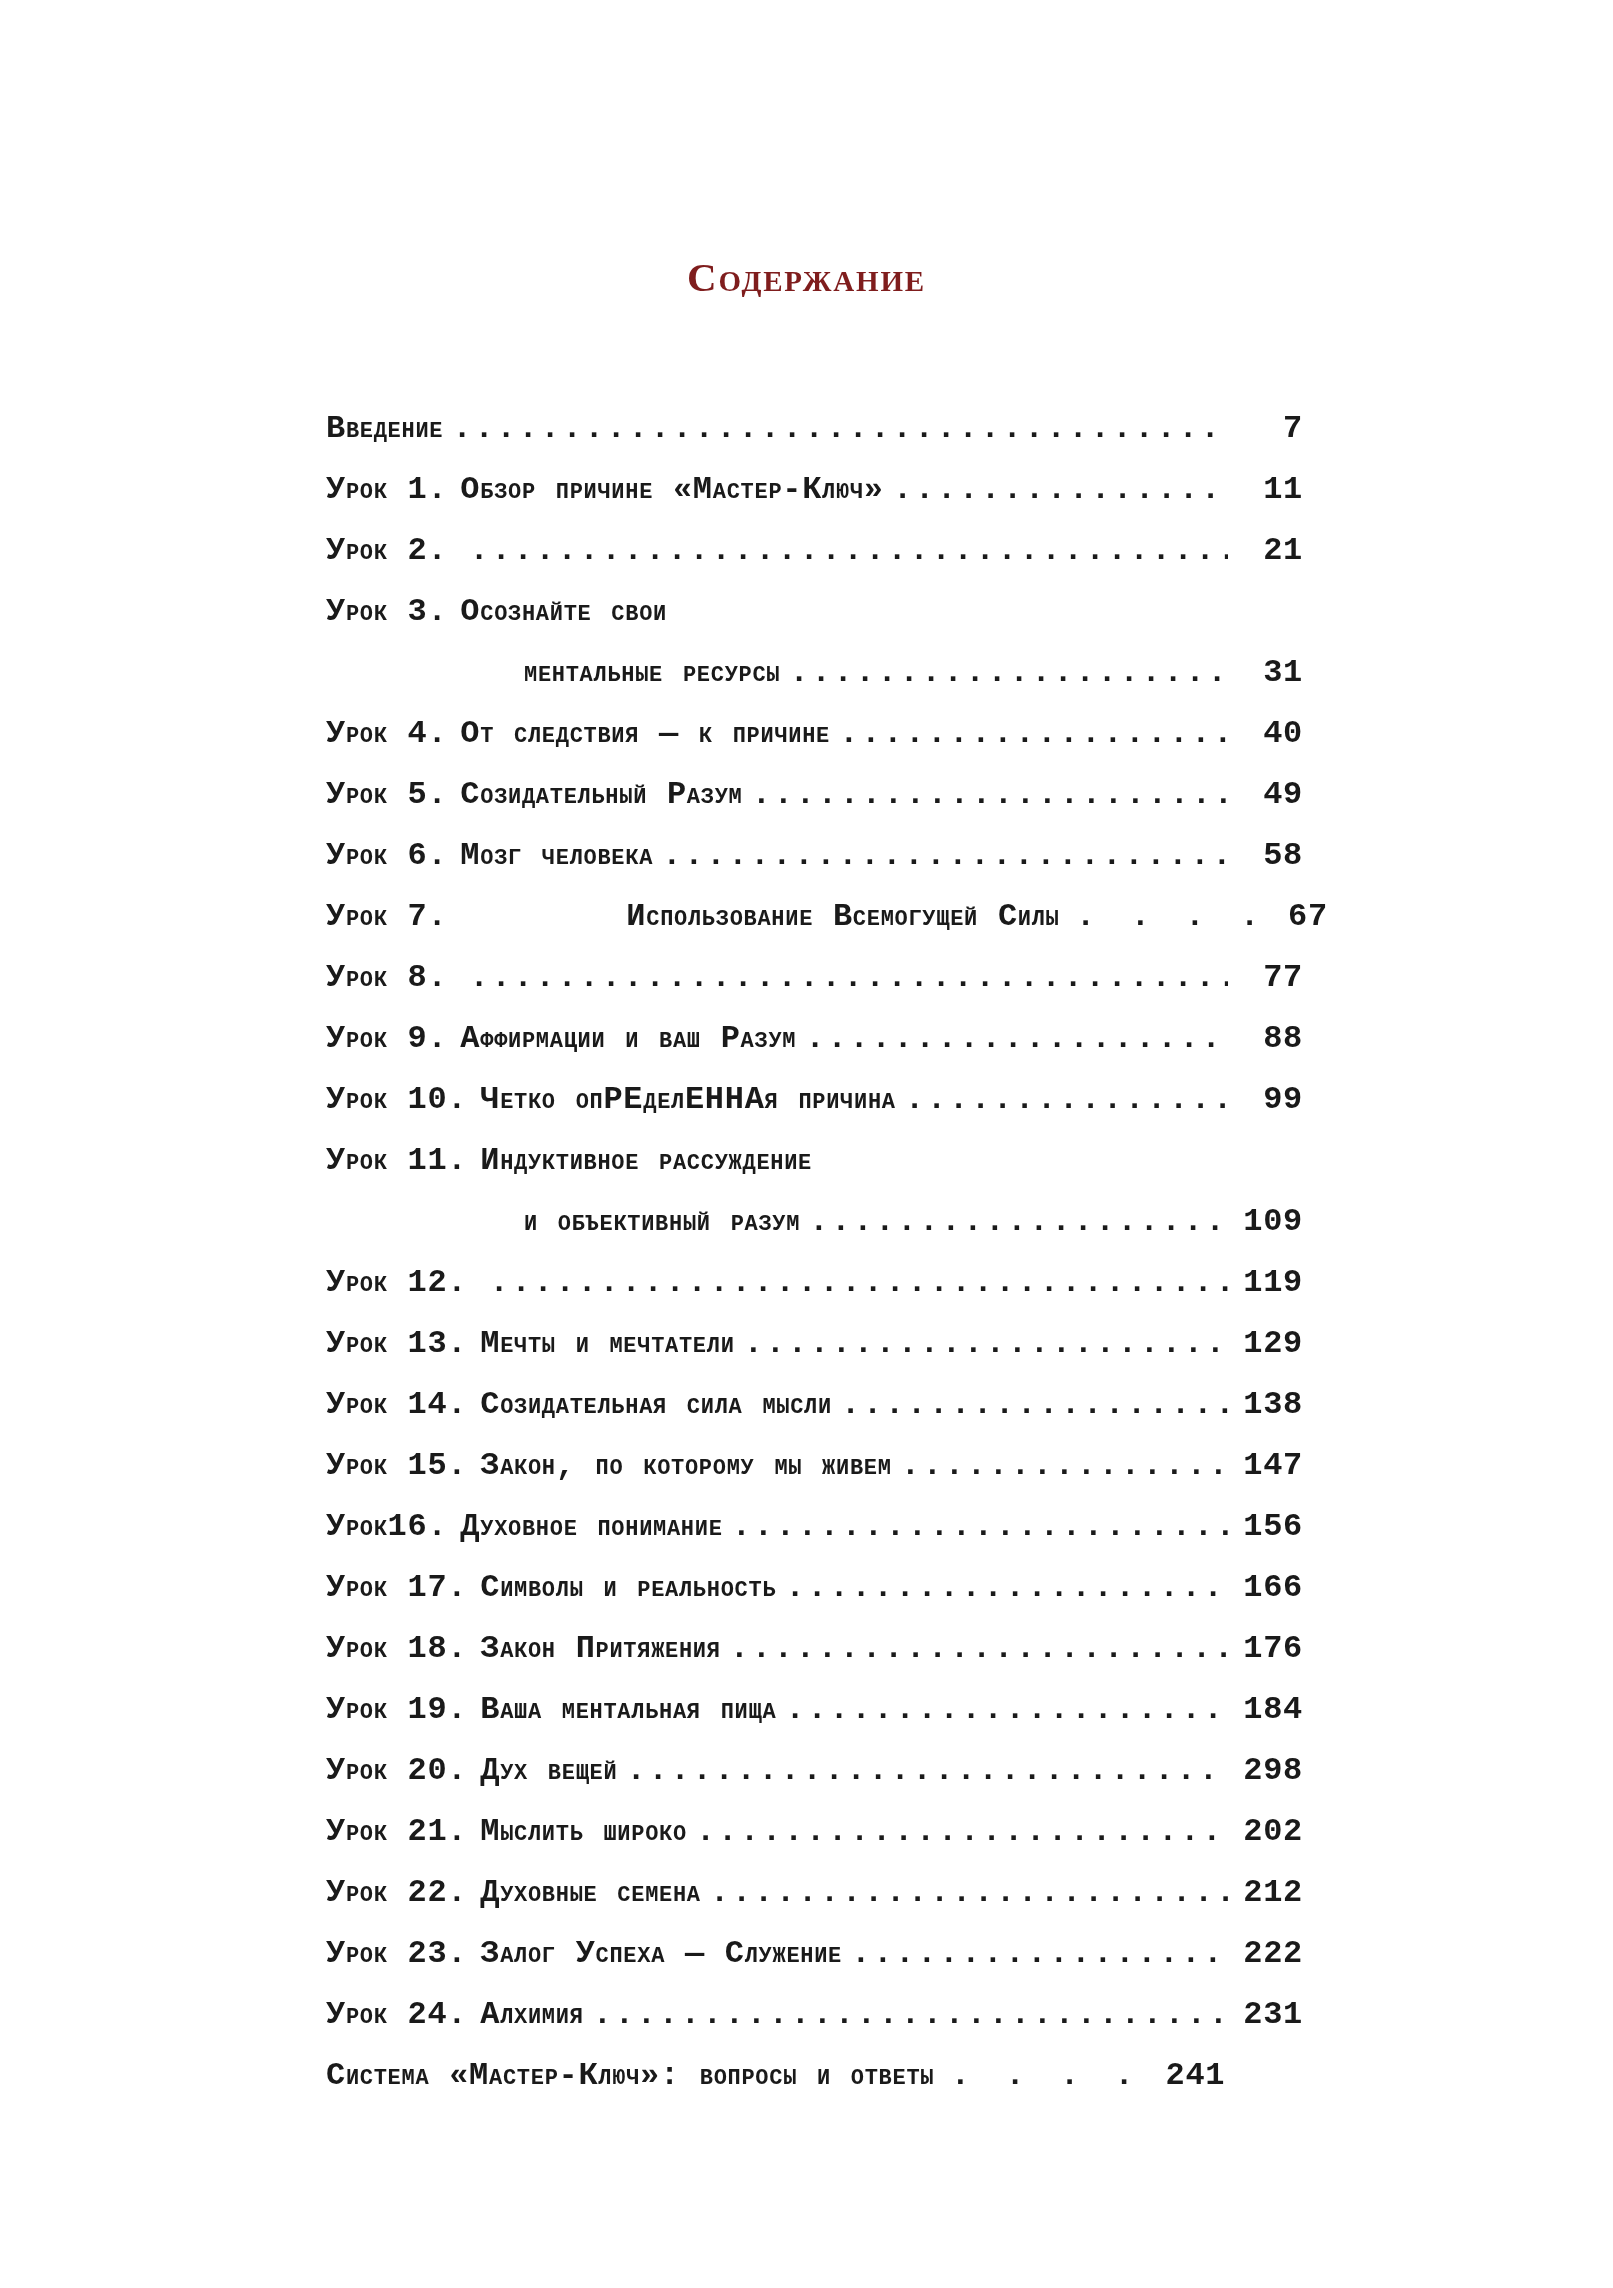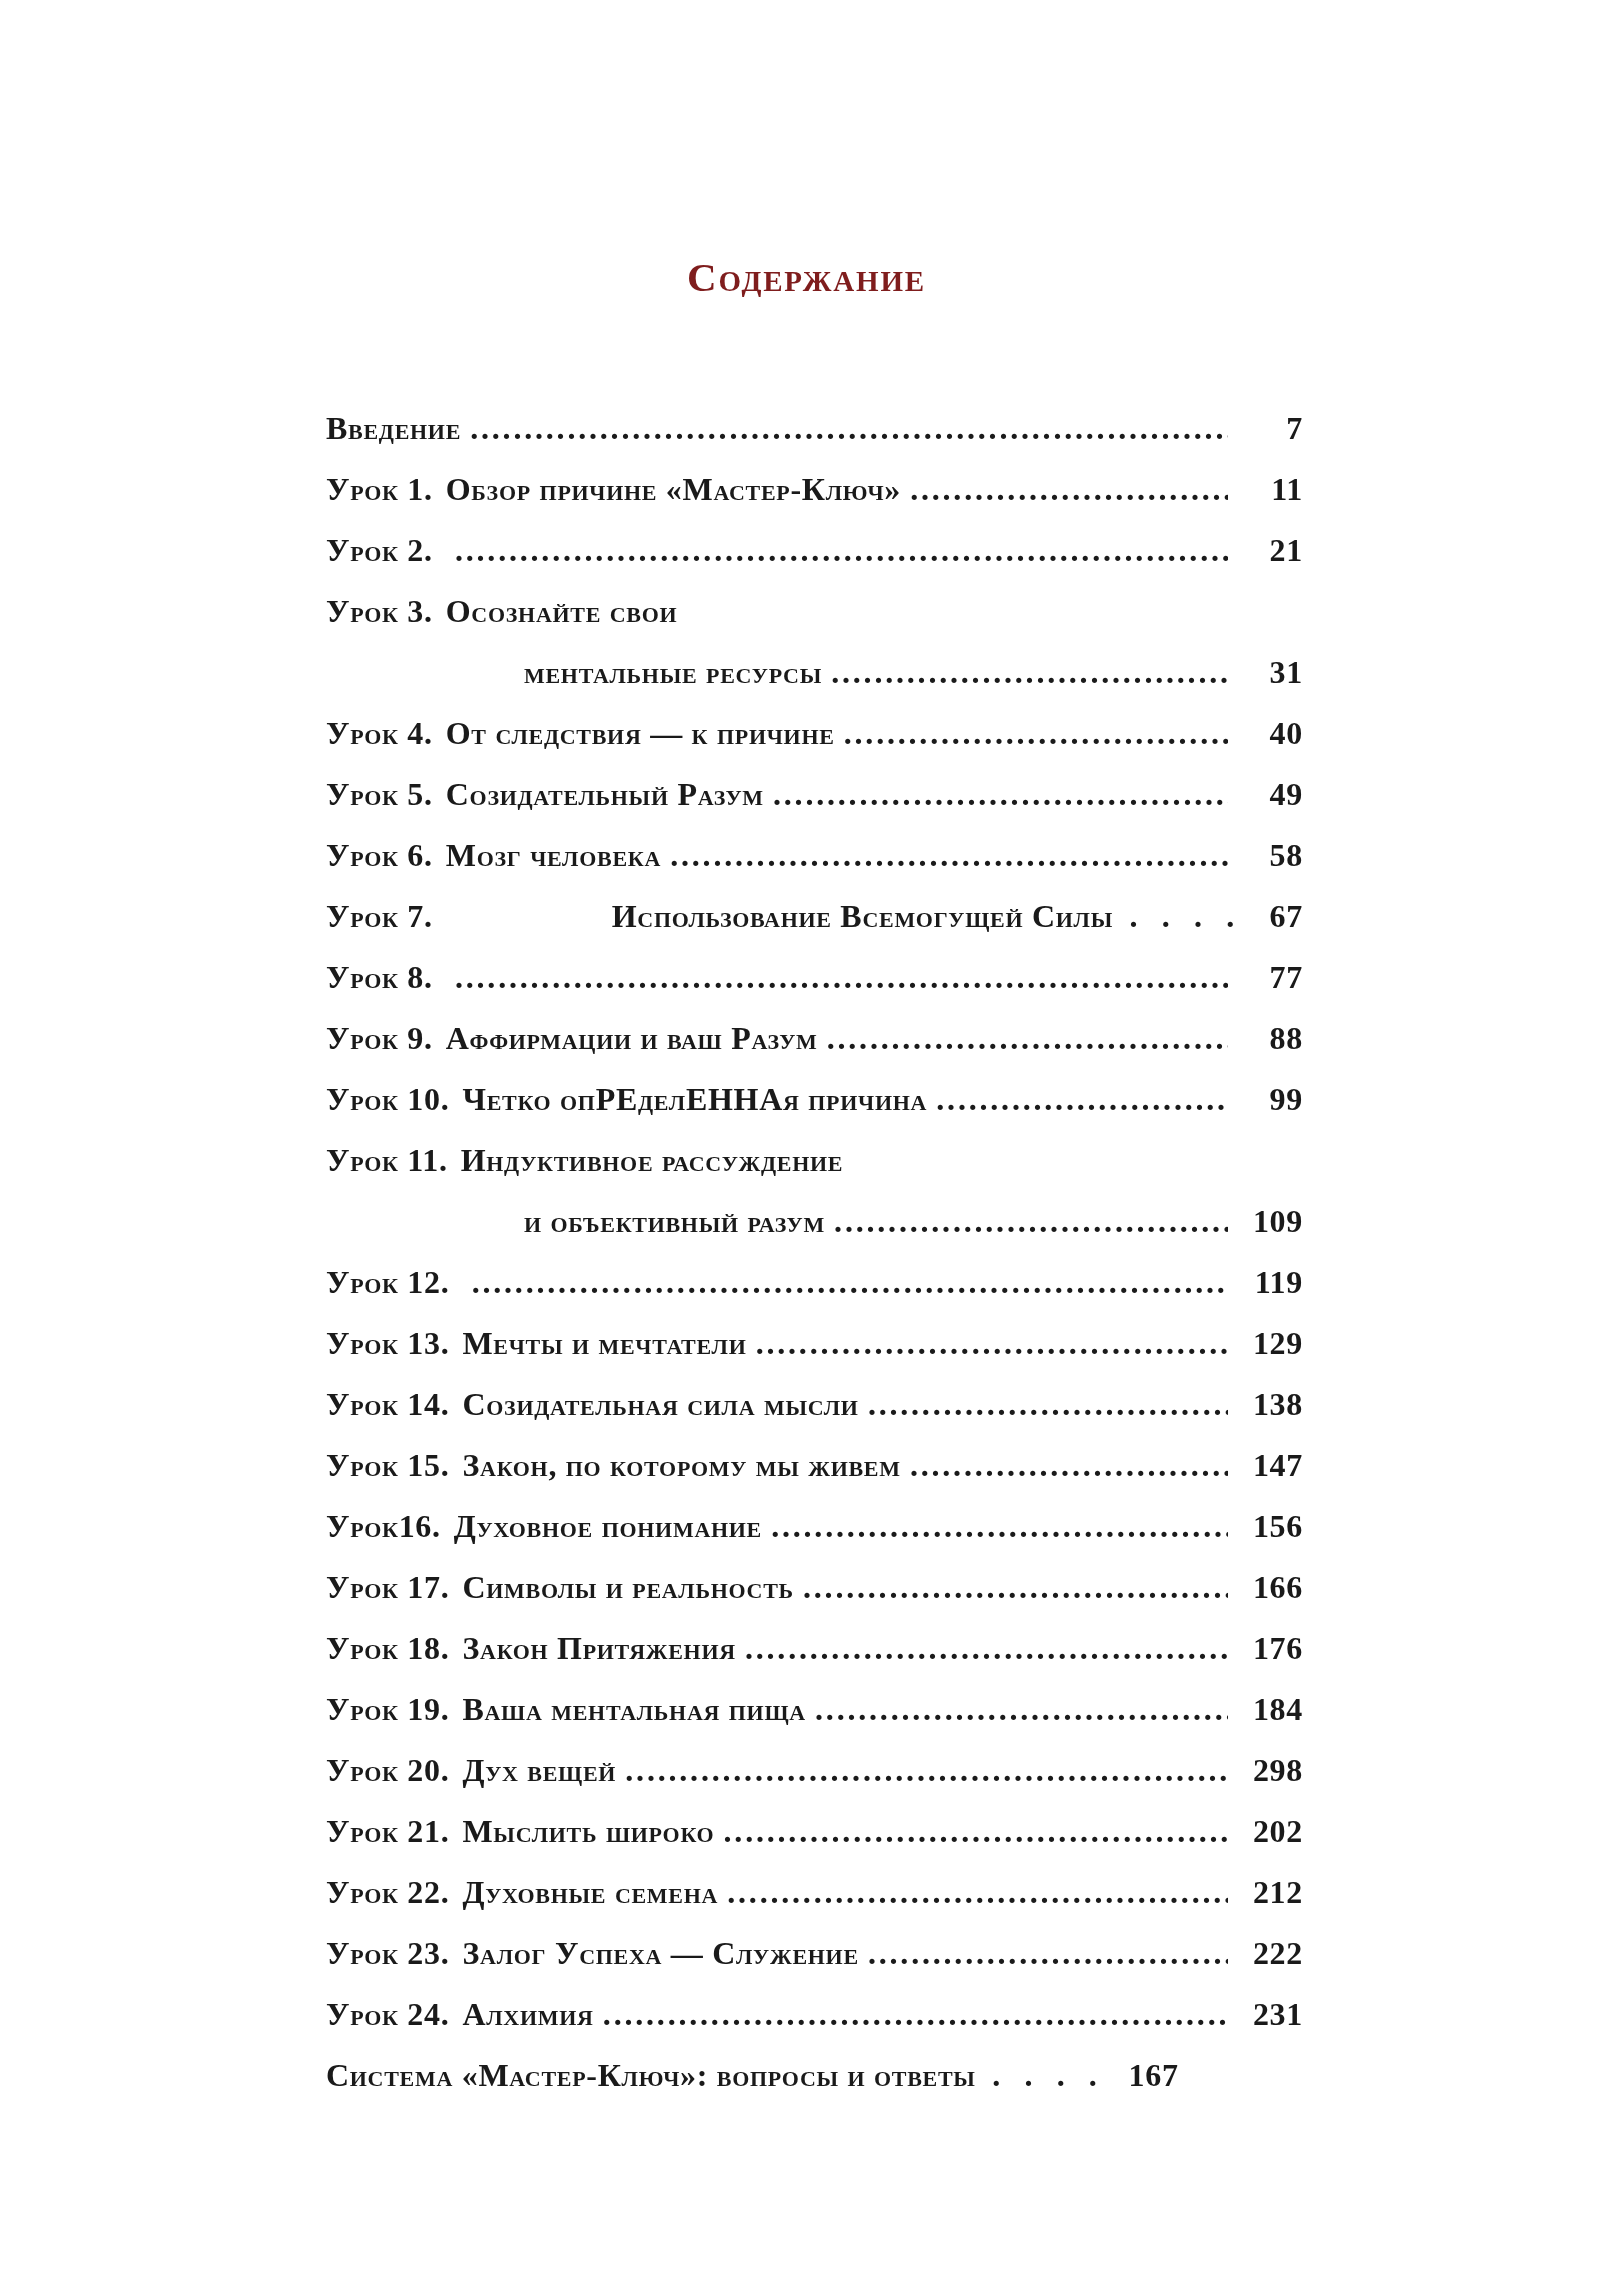"Введение" .toc { font-family: none -> Liberation Mono, monospace }
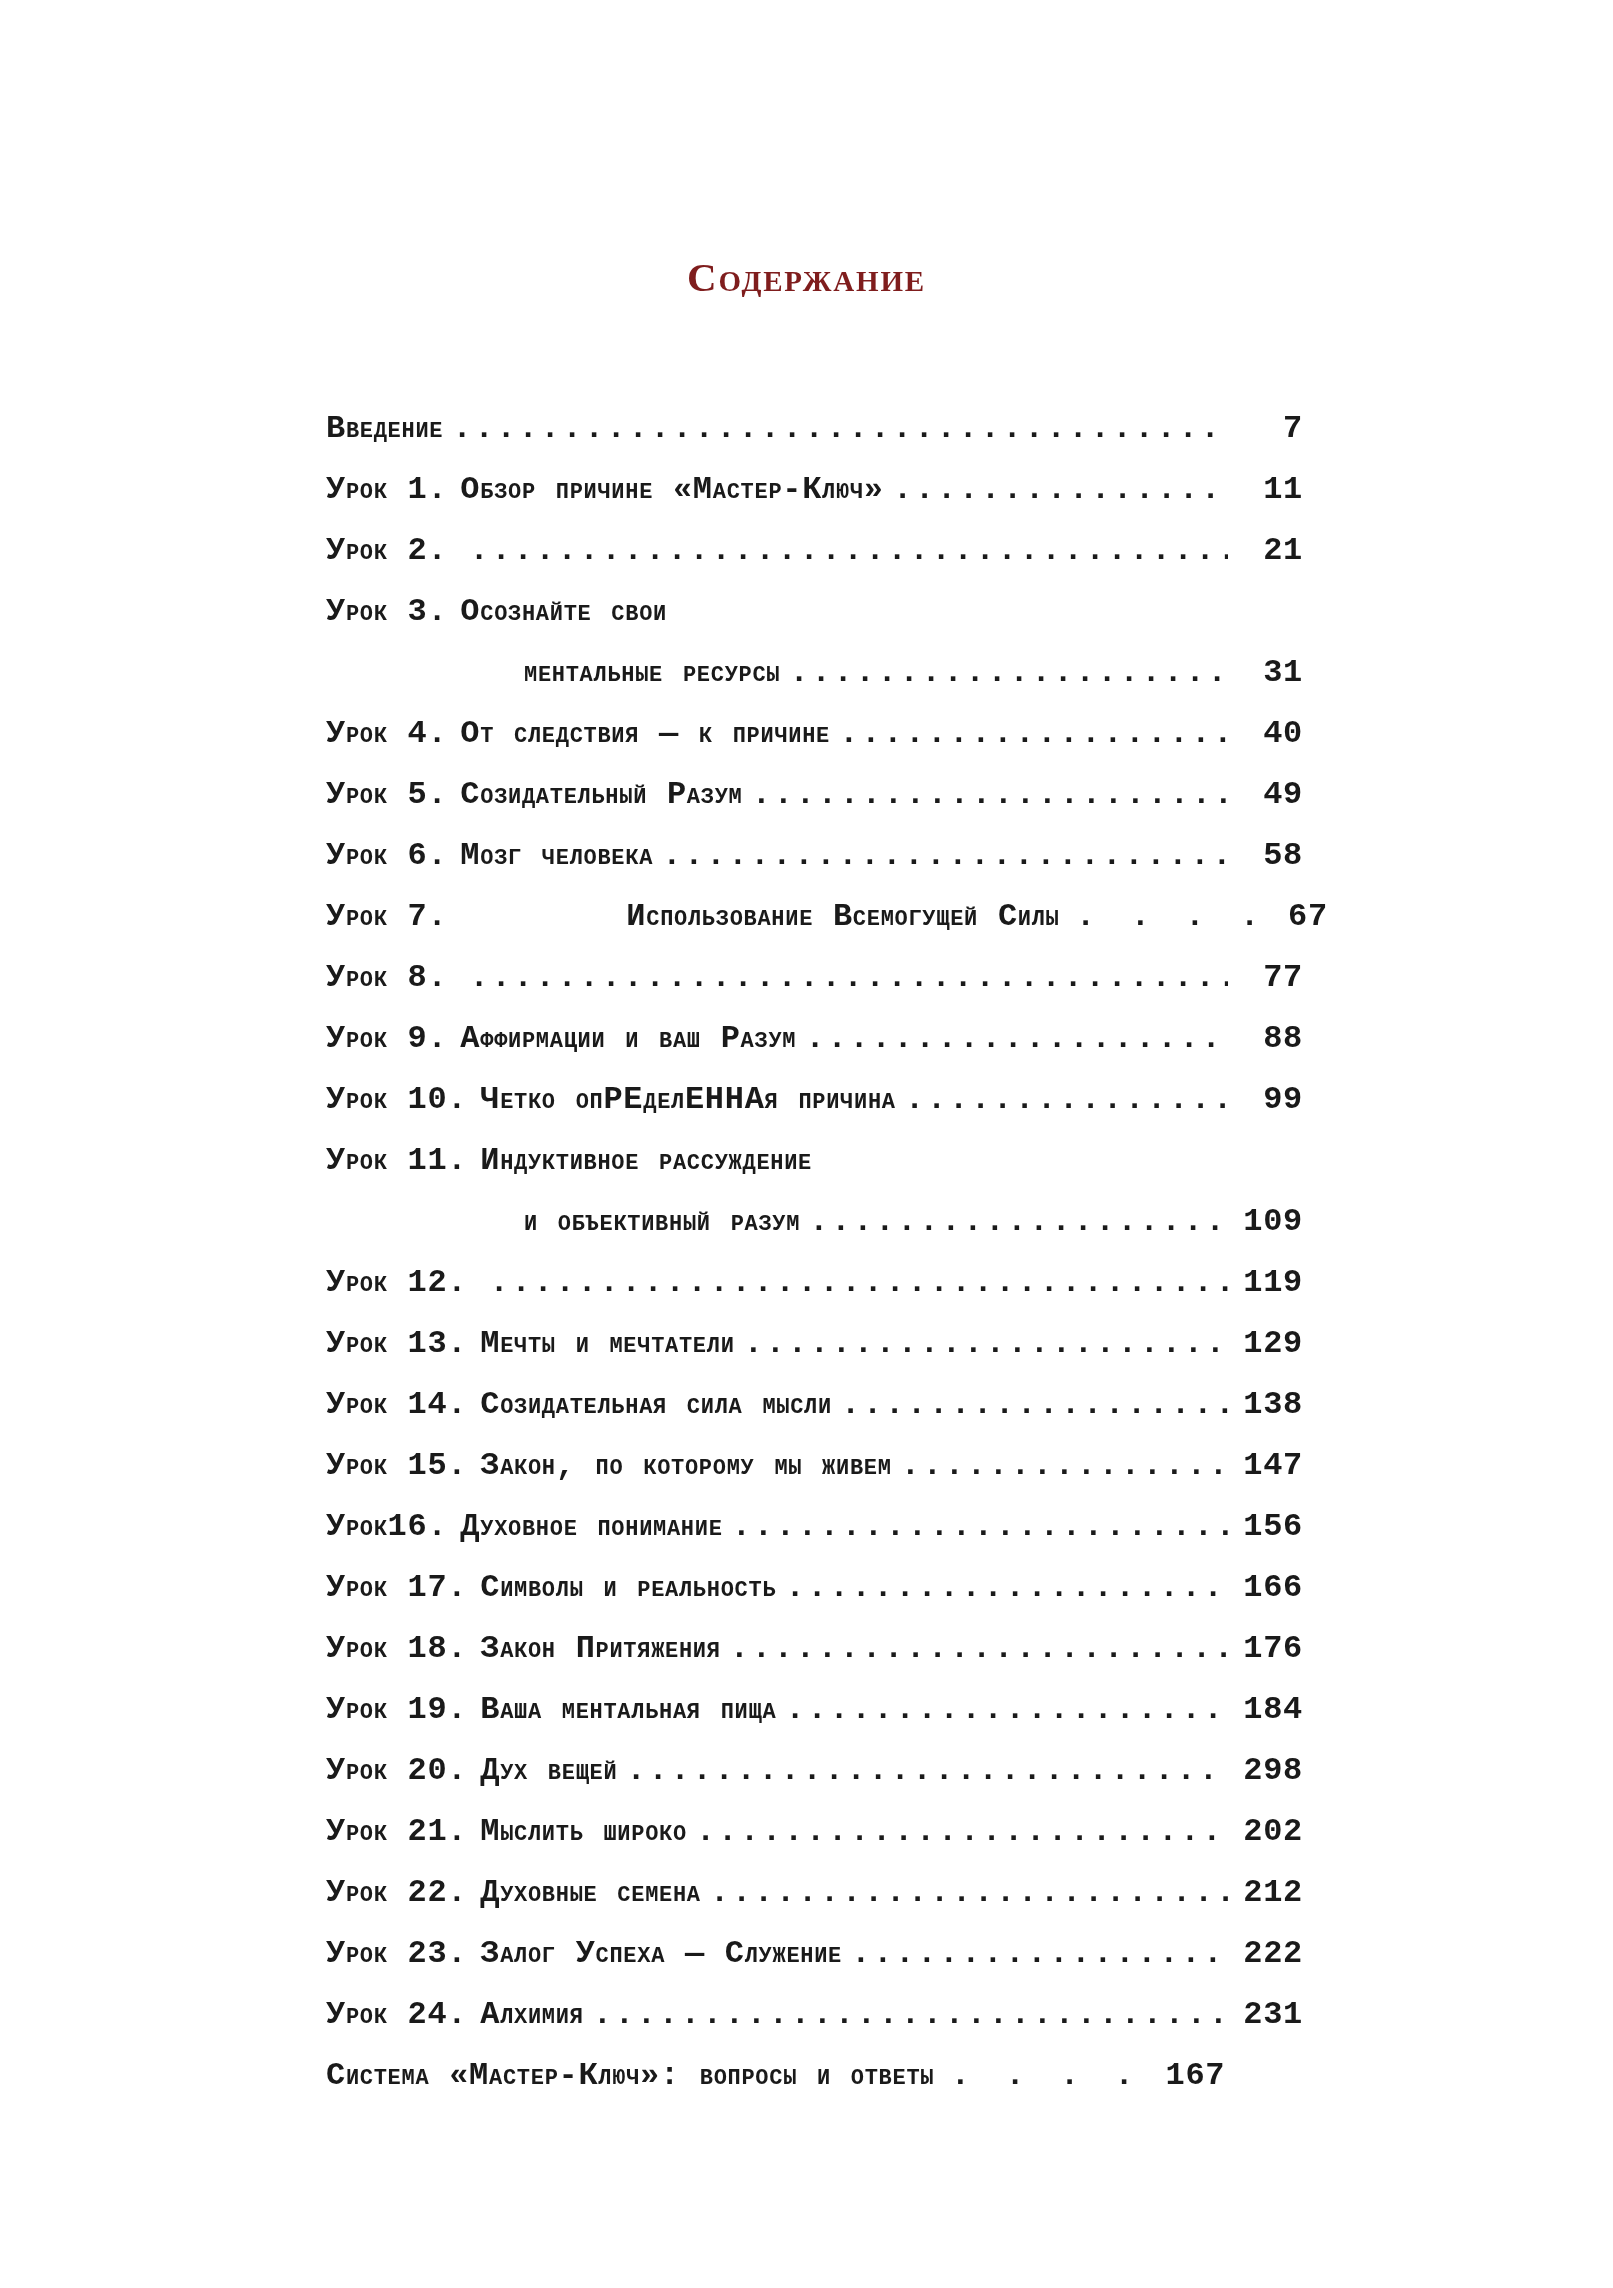"167" span.toc-page { text: 167 -> 241 }
